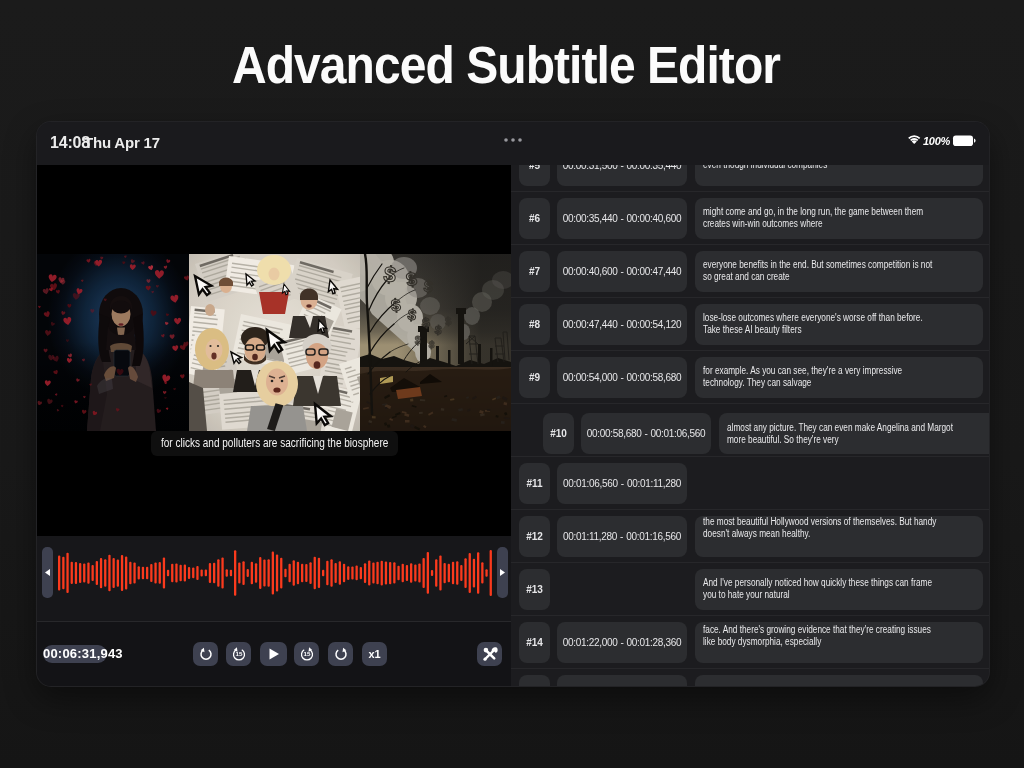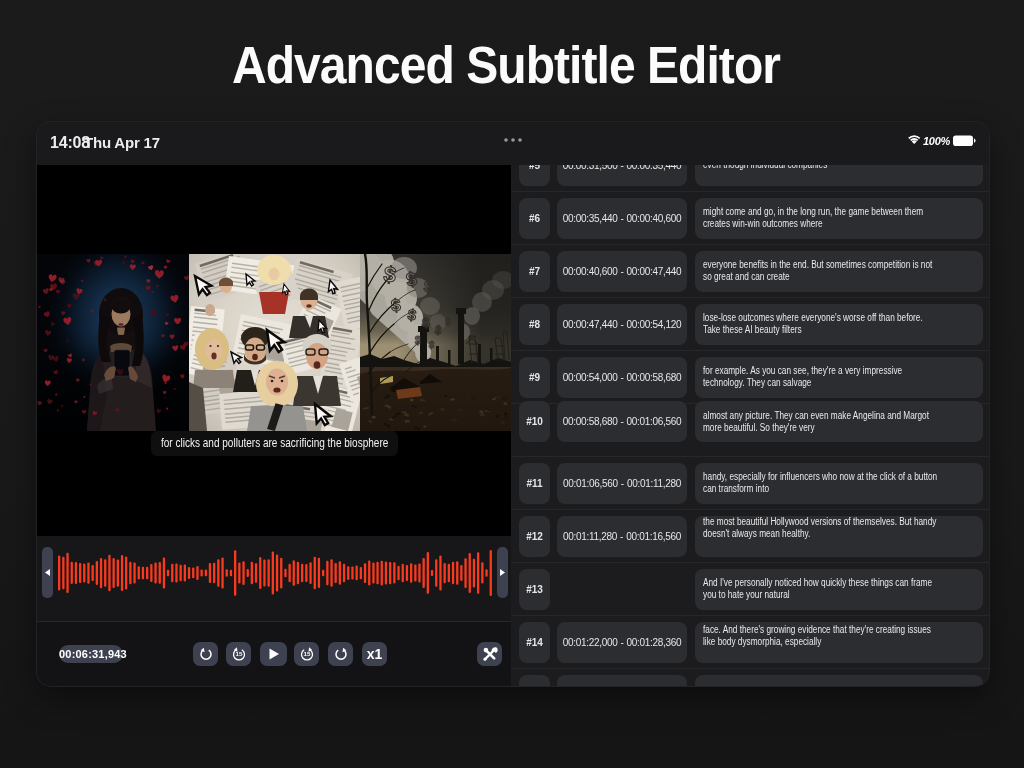"#10" div.row { margin-left: none -> 24px; top: 236px -> 248px }
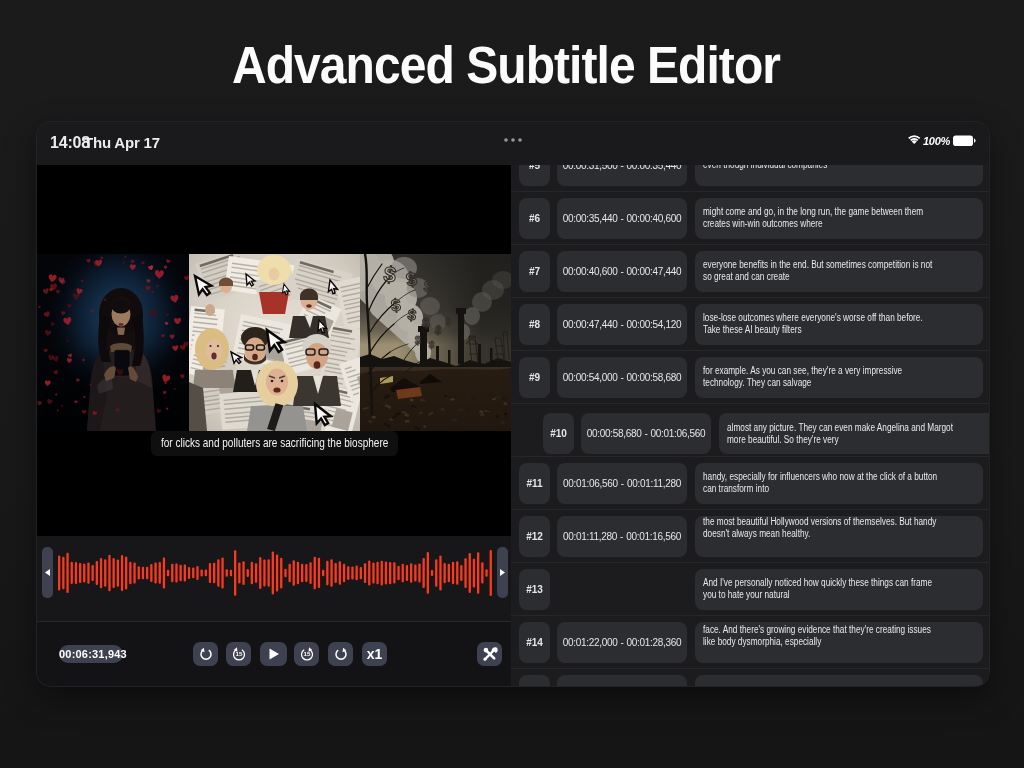"handy, especially for influencers who" div.txt { html: <div><span>handy, especially for influencers who now at the click of a button</span><br><span>can transform into</span></div> -> none }
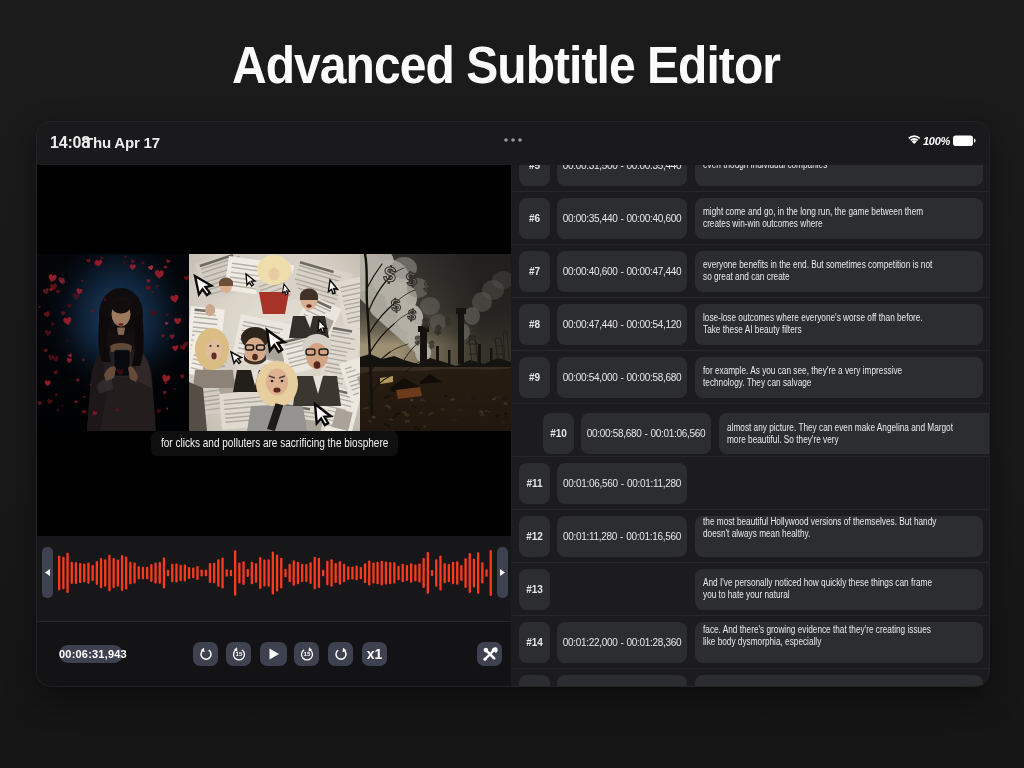"00:06:31,943" .tspill { font-size: 11px -> 13px; left: 22px -> 6px }
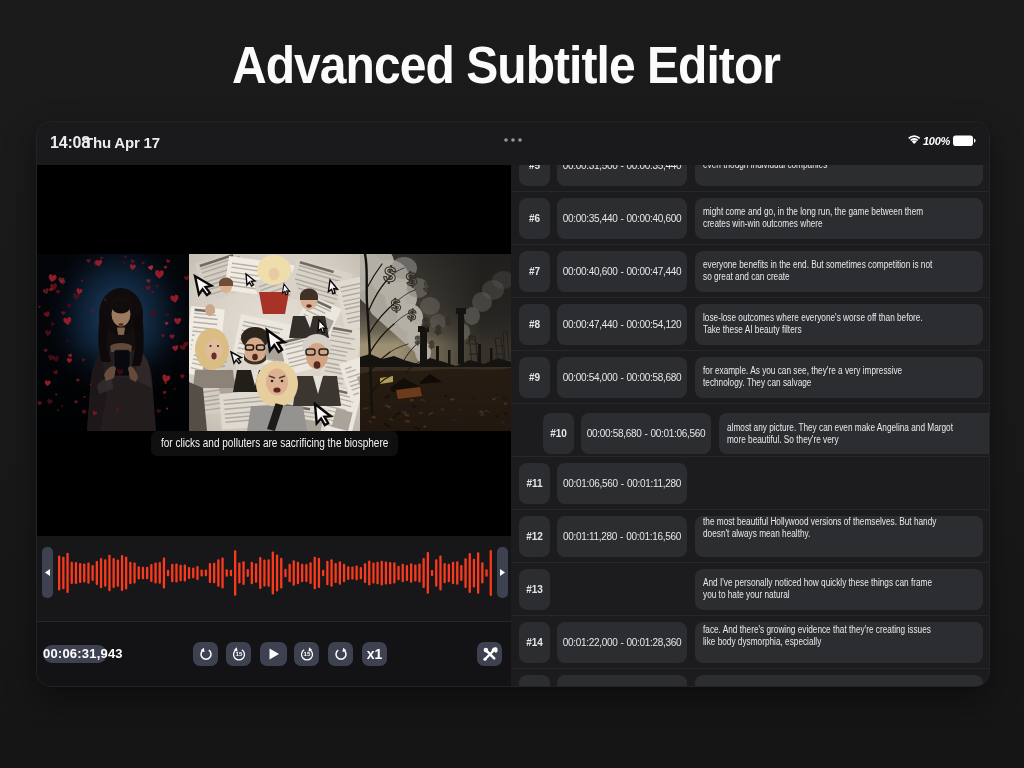"x1" .cbtn.t { font-size: 14px -> 11px }
